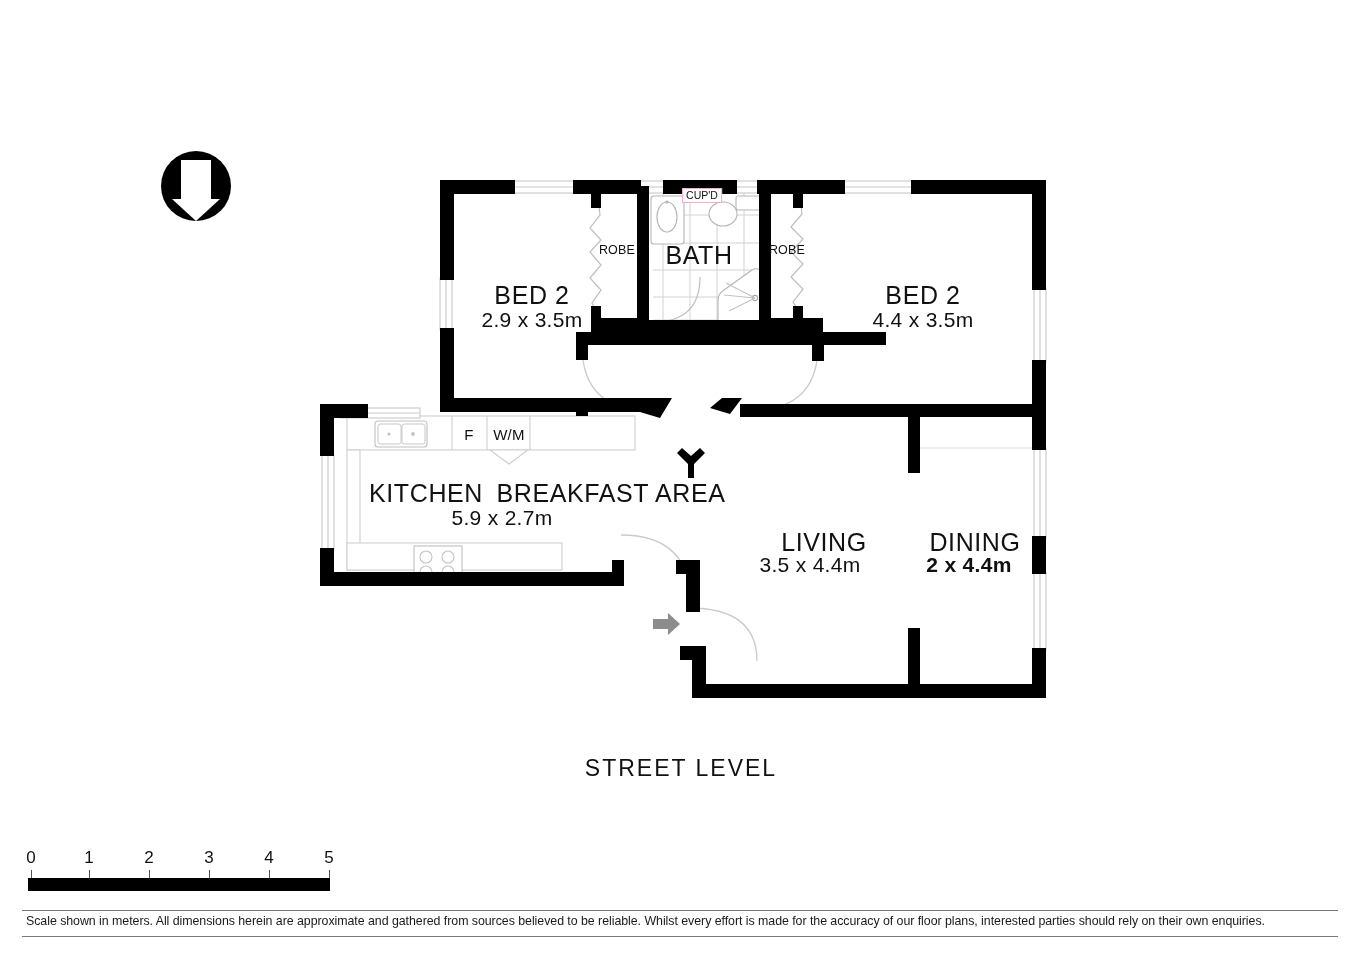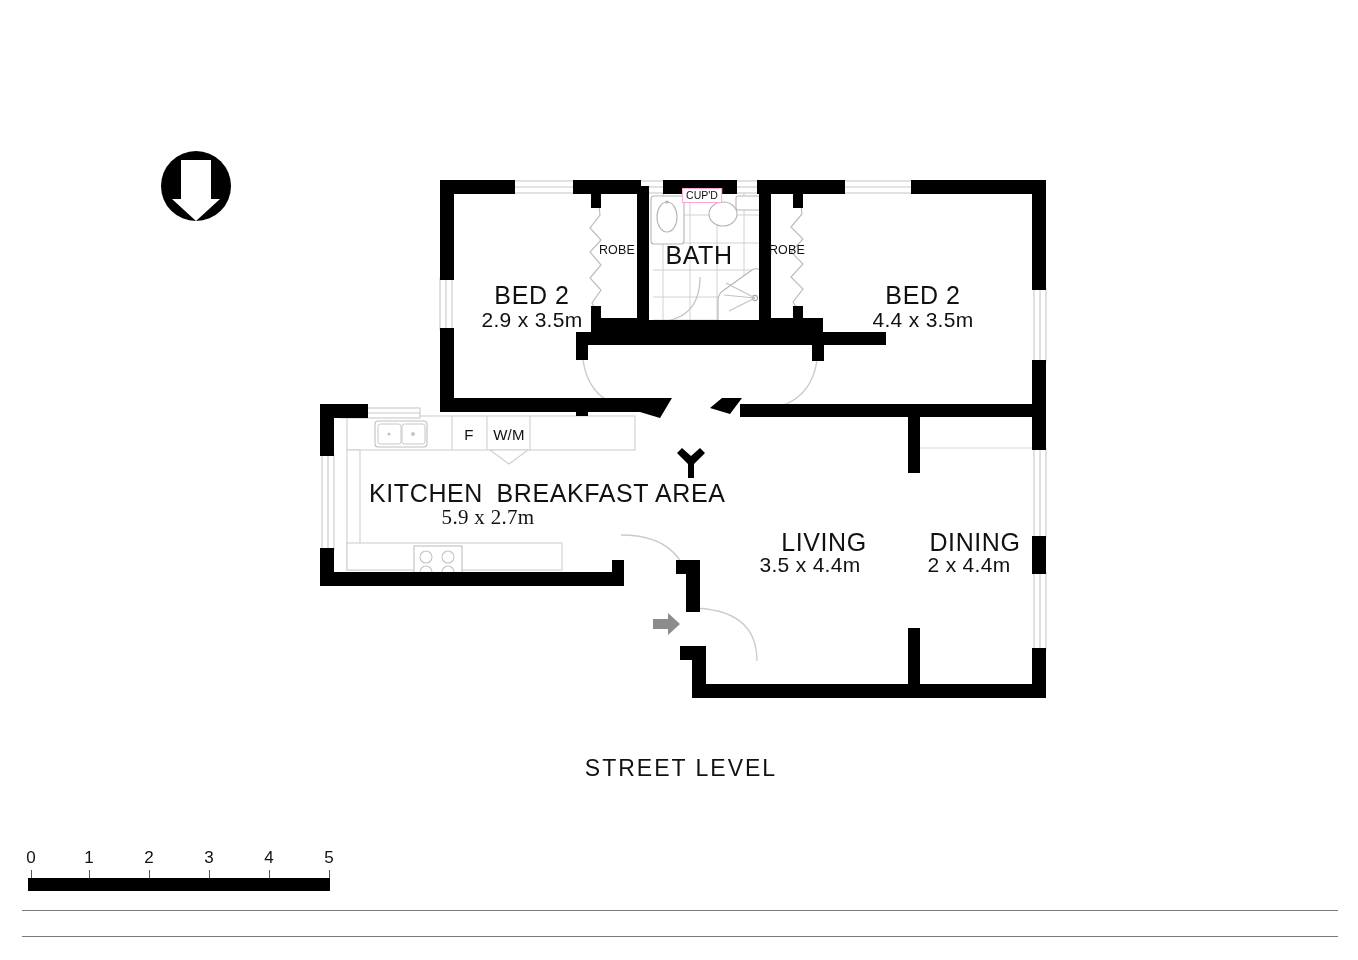"5.9 x 2.7m" div.lbl { font-family: Liberation Serif, serif -> none; left: 488px -> 502px }
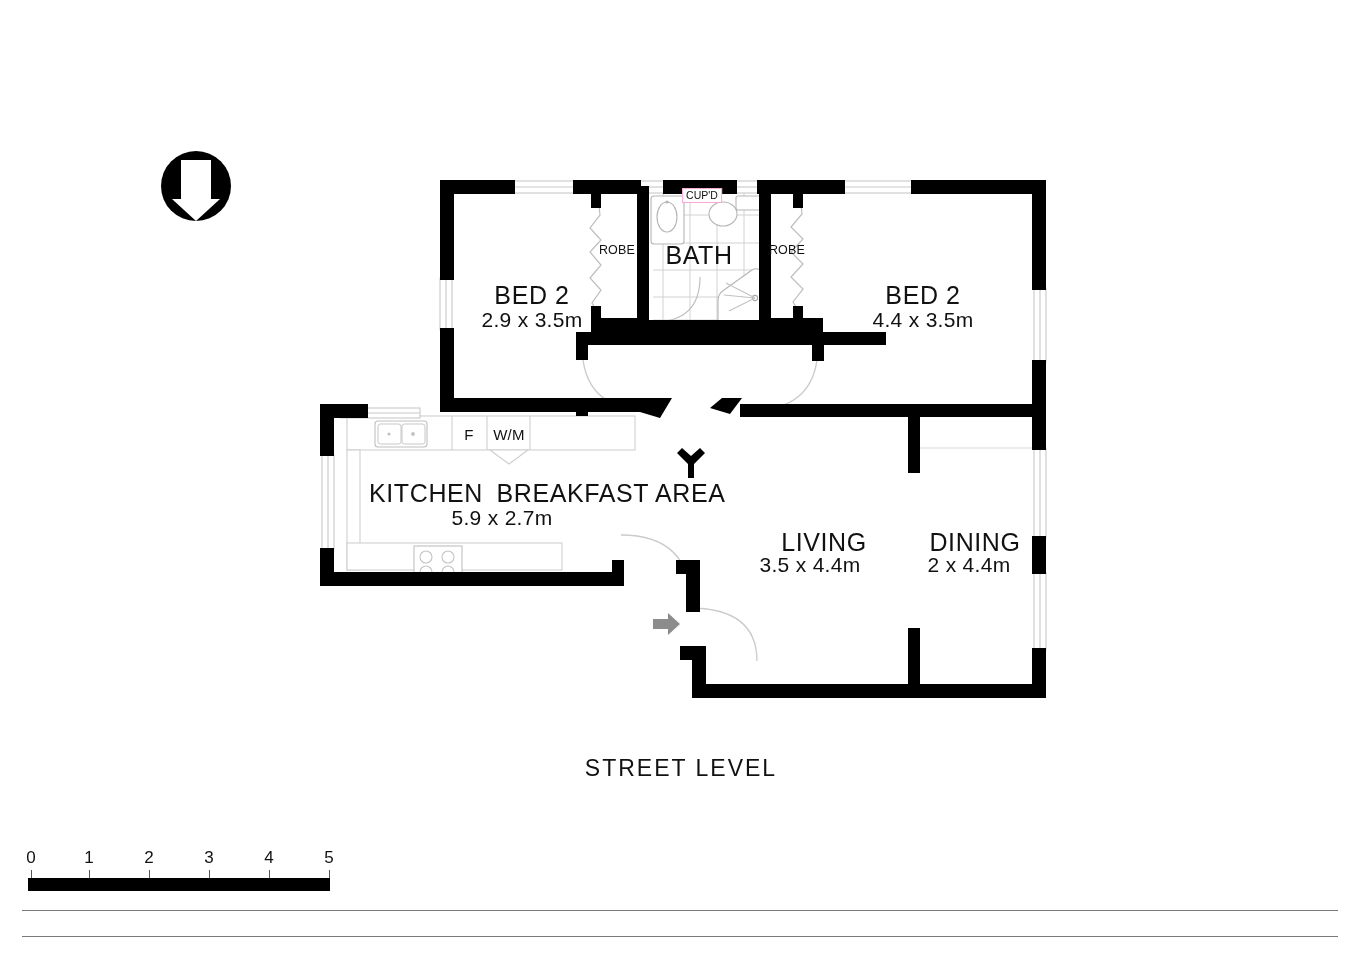"2 x 4.4m" div.lbl { font-weight: none -> bold }
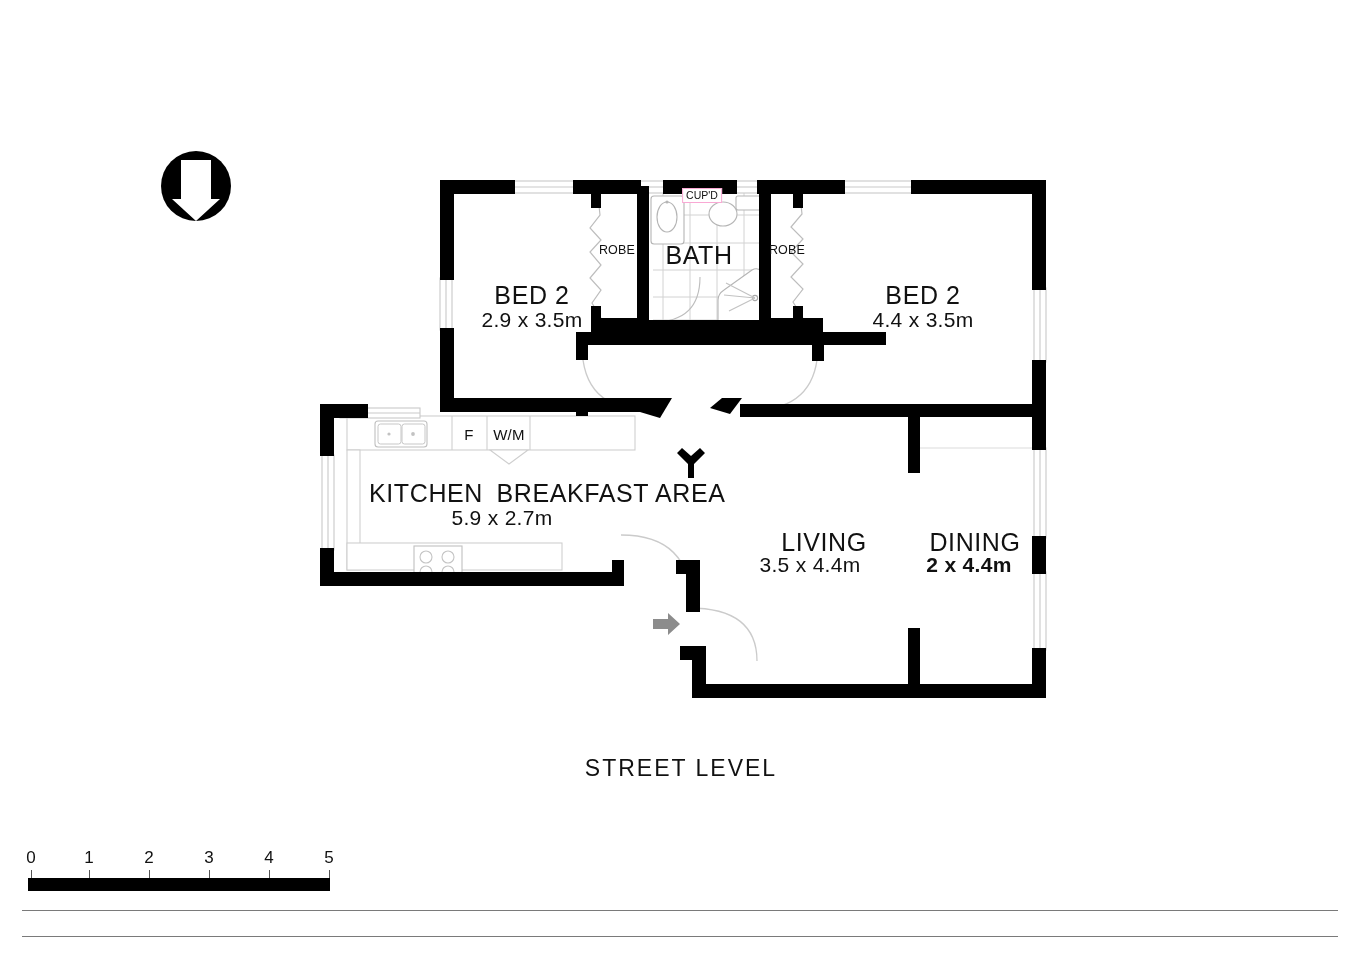"Scale shown in meters. All" div { html: none -> <div>Scale shown in meters. All dimensions herein are approximate and gathered from sources believed to be reliable. Whilst every effort is made for the accuracy of our floor plans, interested parties should rely on their own enquiries.</div> }
